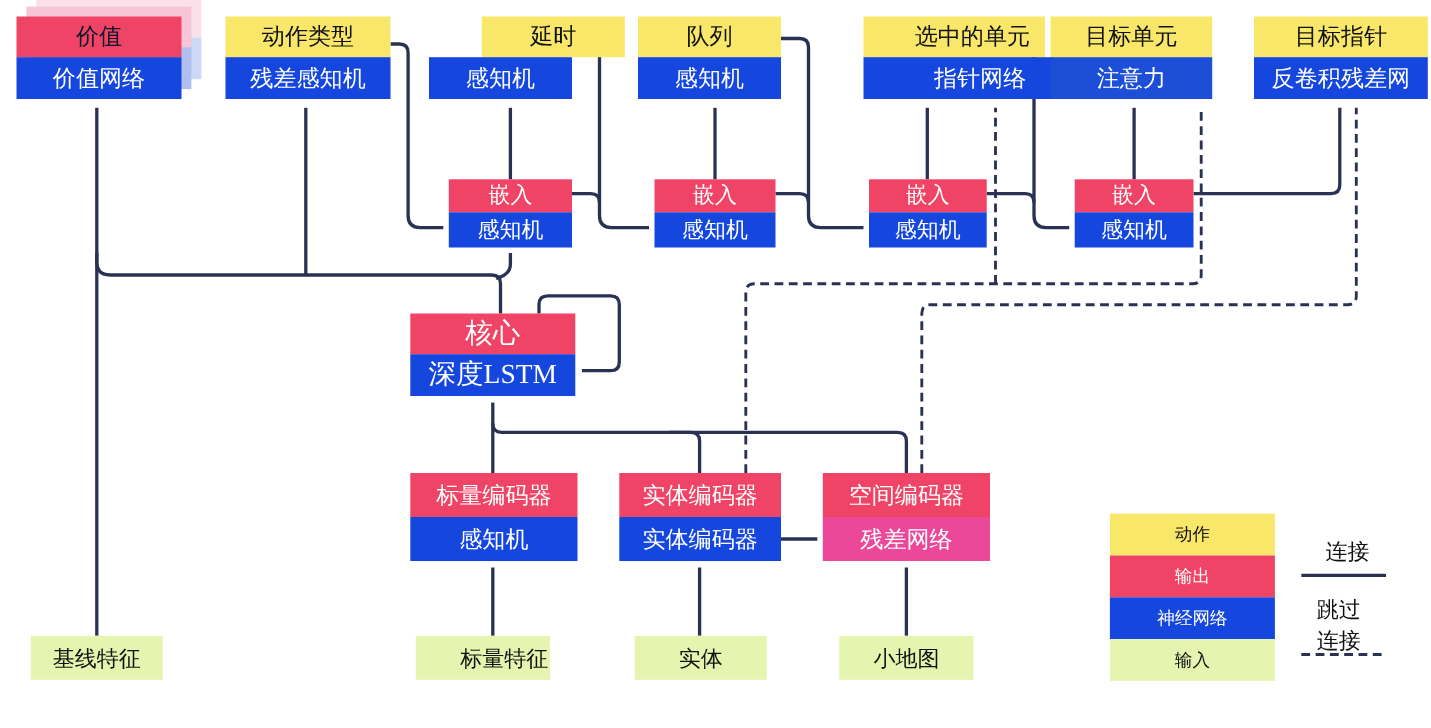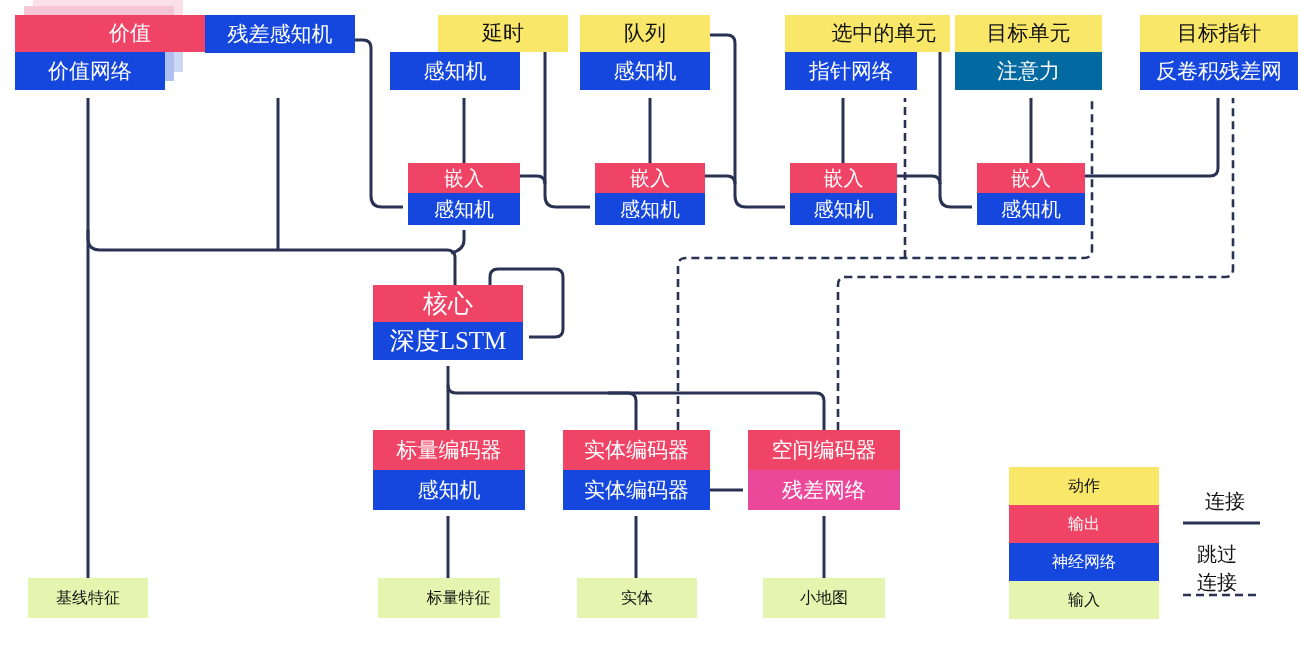"价值" div.hdr { color: #ffffff -> #0f172a; padding-left: 40px -> none }
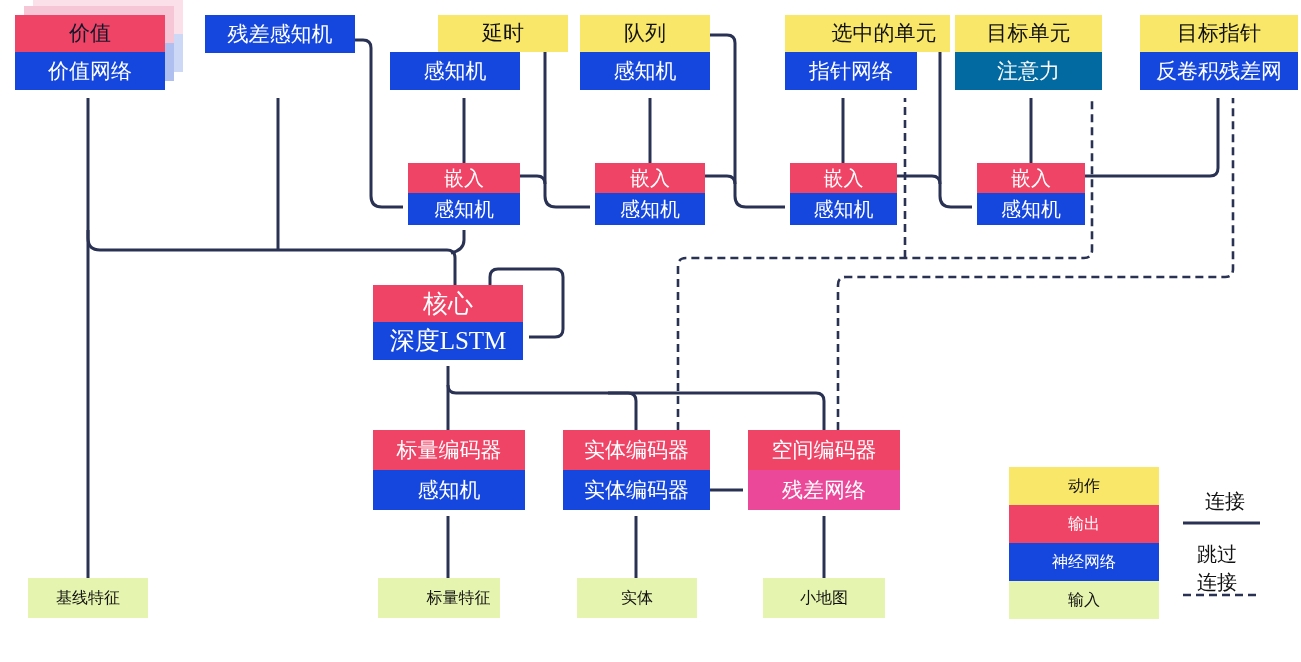"动作类型" div.hdr { html: none -> <div>动作类型</div> }
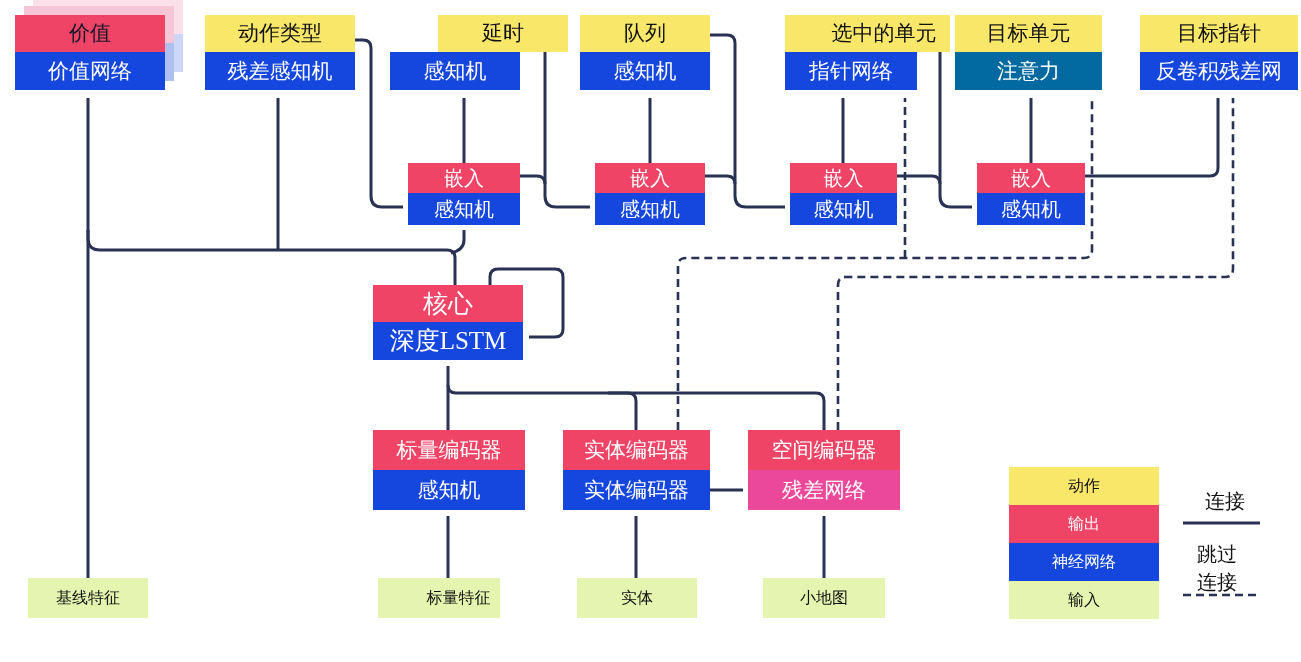"指针网络" div.bdy { padding-left: none -> 40px }
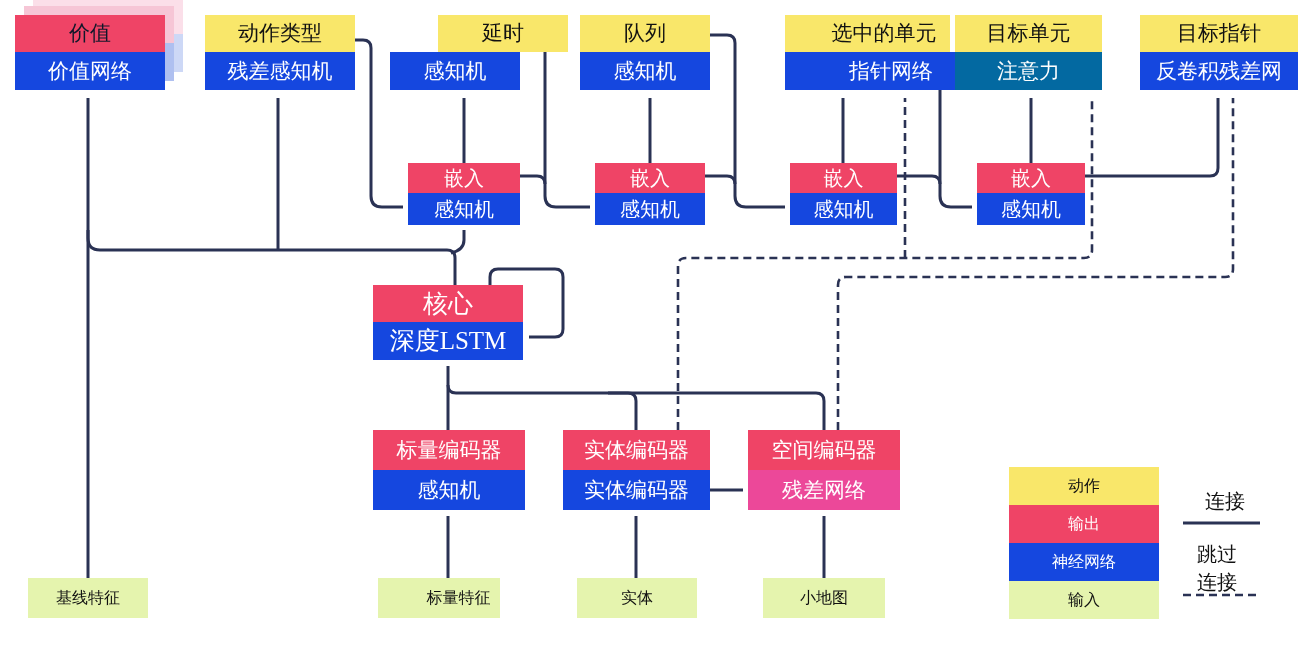"注意力" div.bdy { background: #0369a1 -> #1d4ed8 }
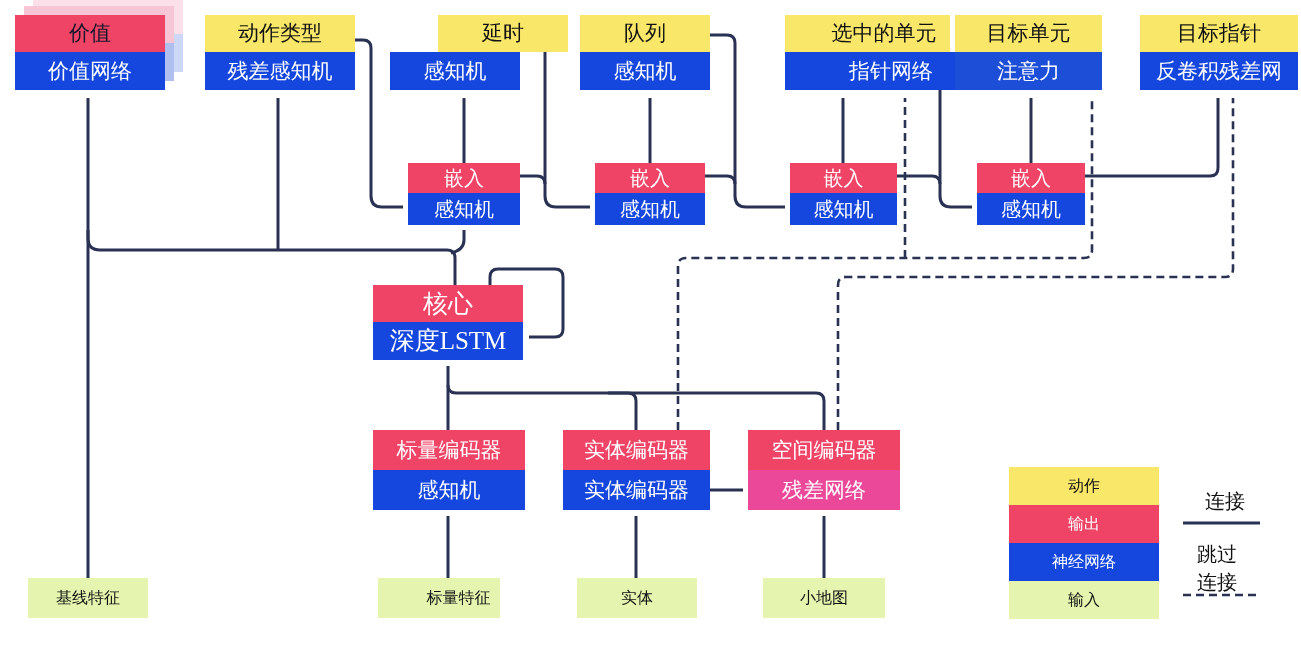"基线特征" .inputbox { font-size: 16px -> 20px }
